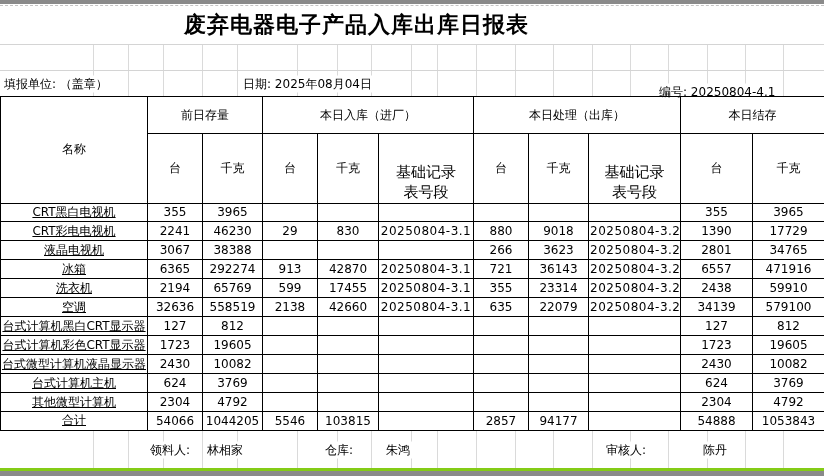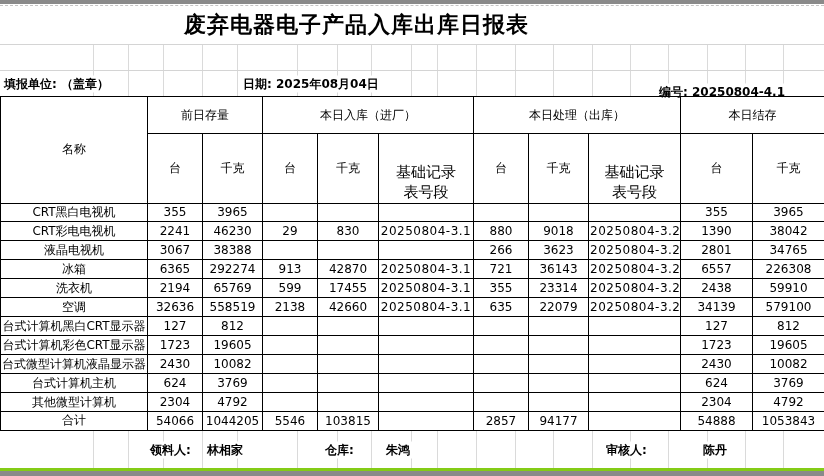"填报单位: （盖章）" .gridband { font-weight: bold -> none }
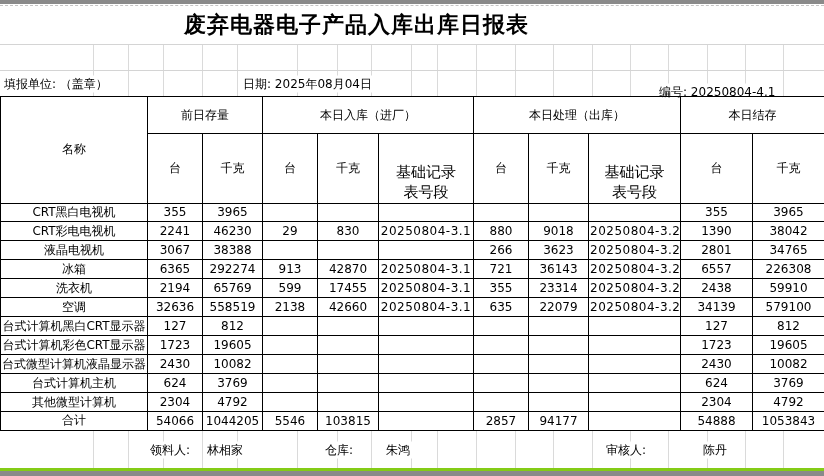"CRT黑白电视机" td.item-name-cell { text-decoration: none -> underline }
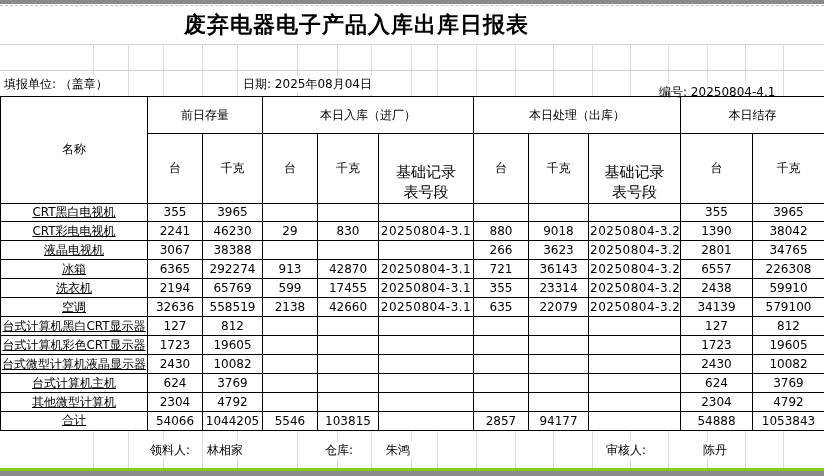"38042" td.bal-kg-cell { text: 38042 -> 17729 }
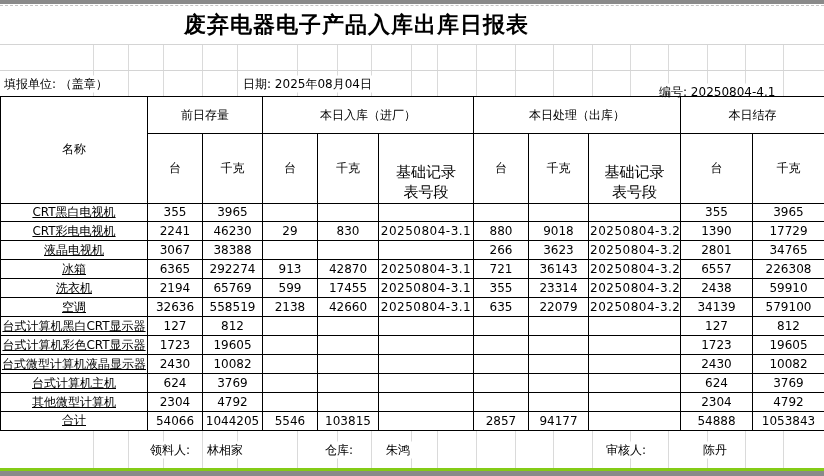"226308" td.bal-kg-cell { text: 226308 -> 471916 }
